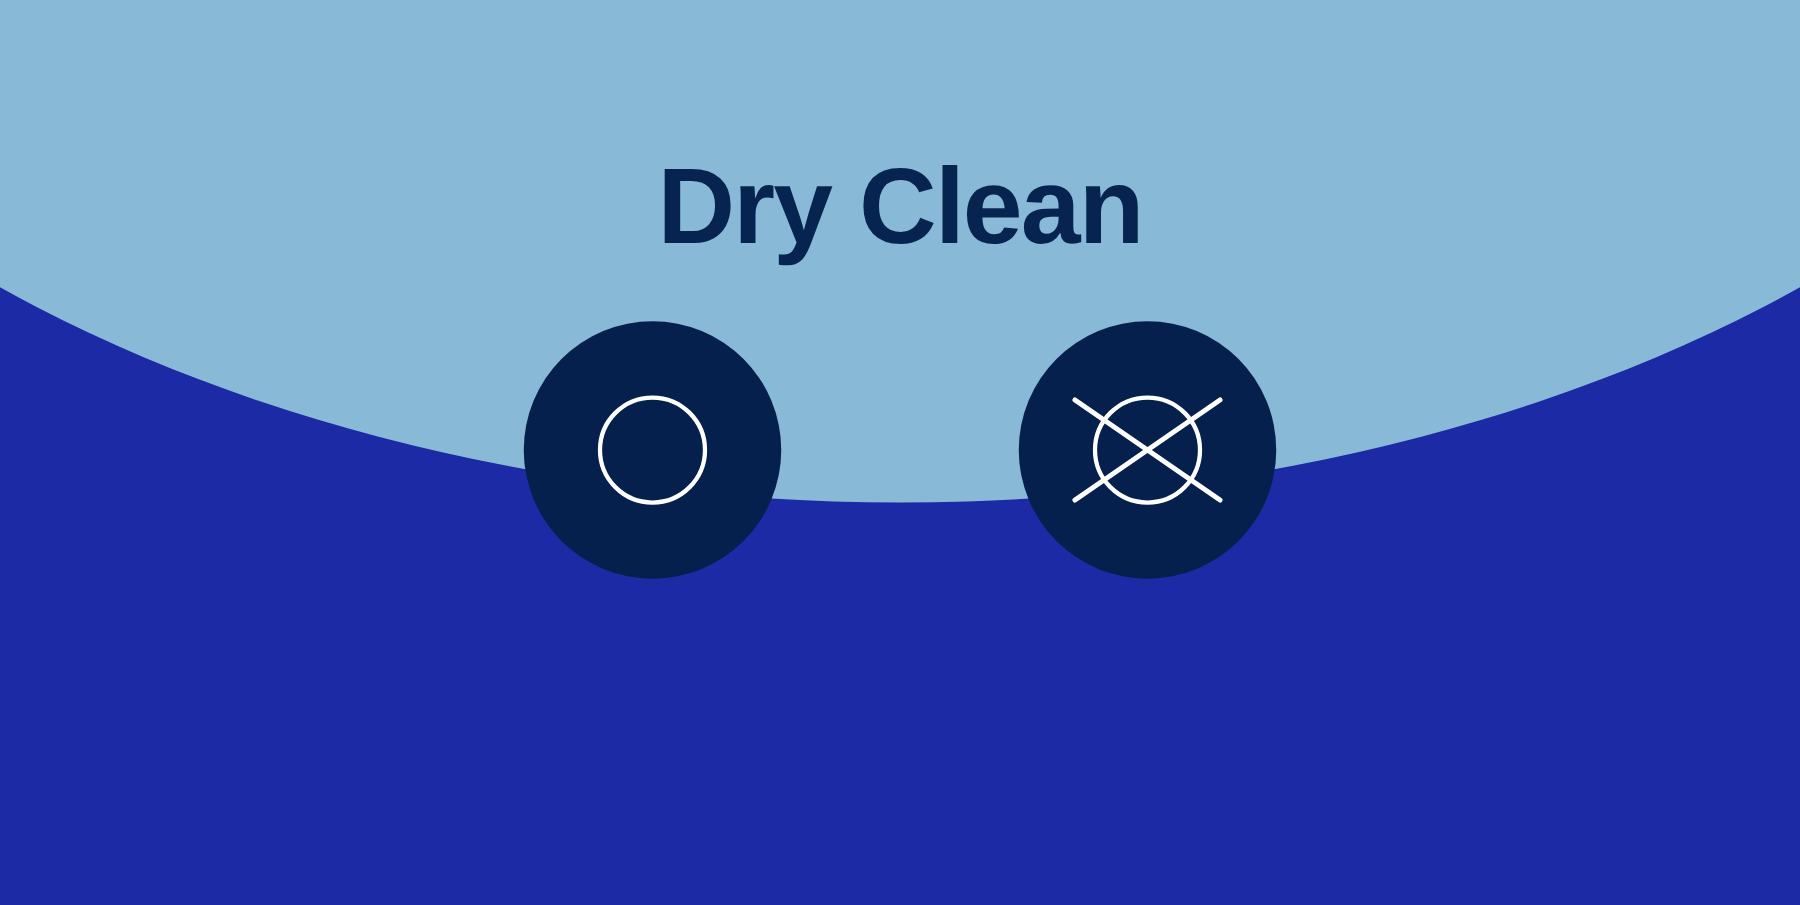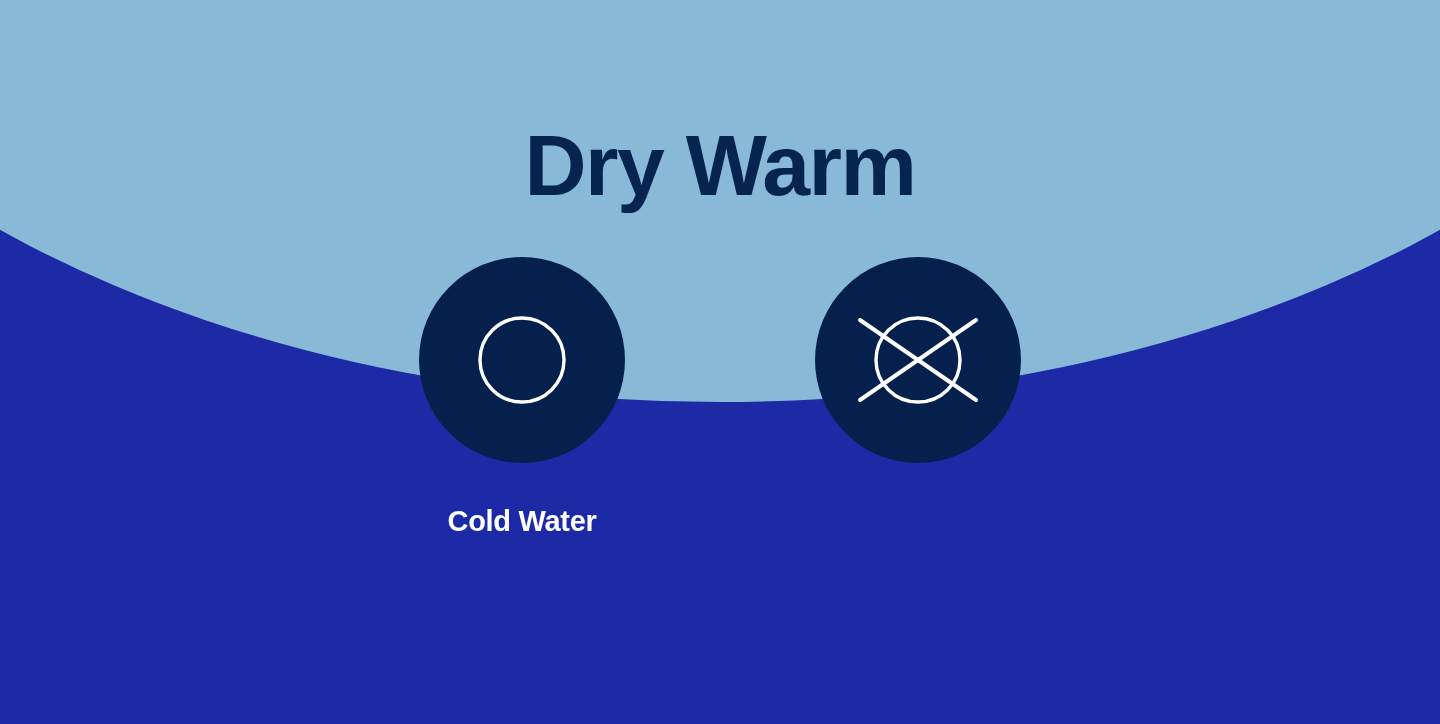"Dry Warm" h1.title { text: Warm -> Clean }
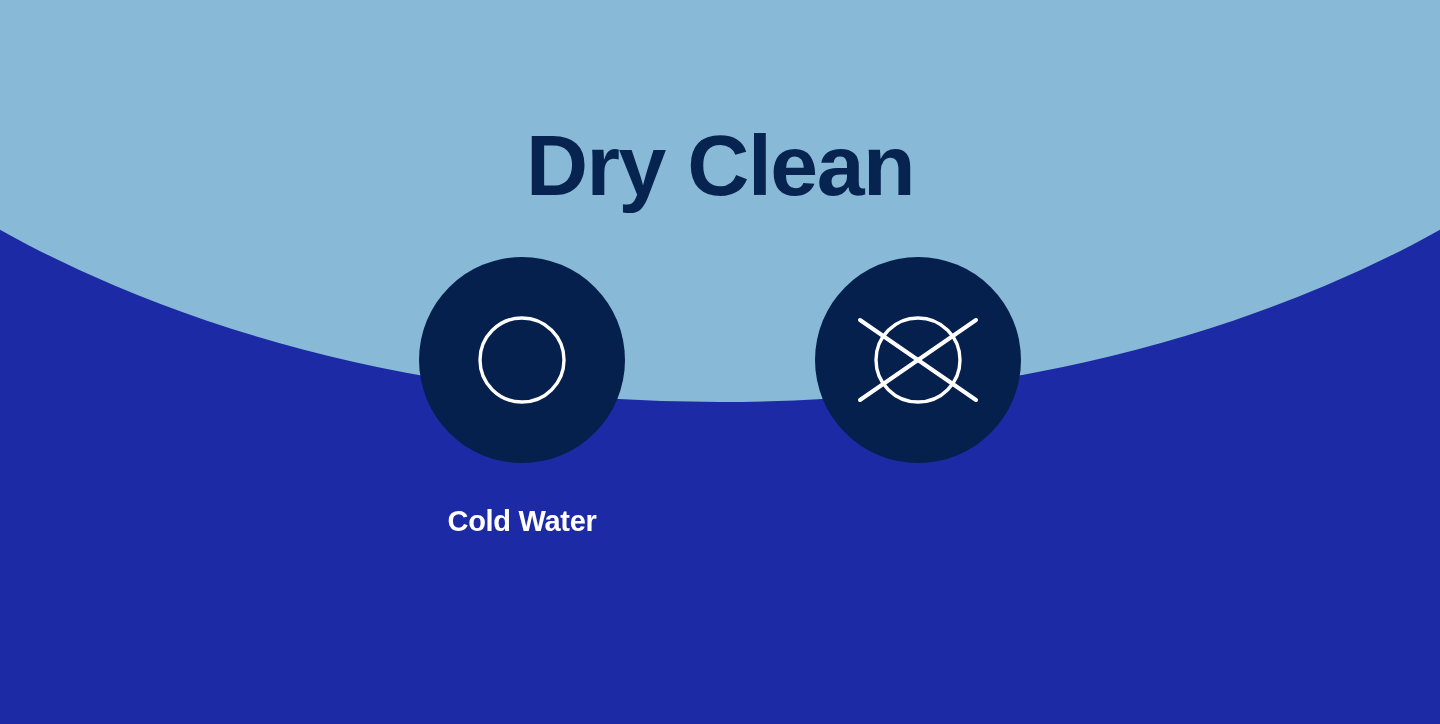"Cold Water" div.symbol-label { html: <div>Cold Water</div> -> none }
